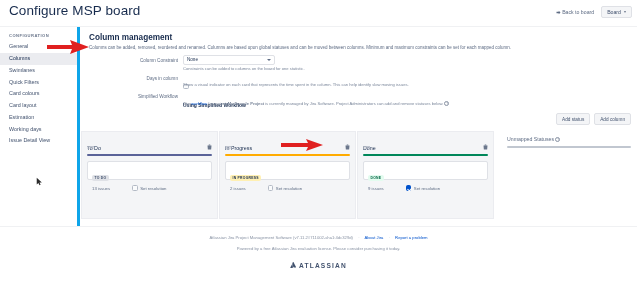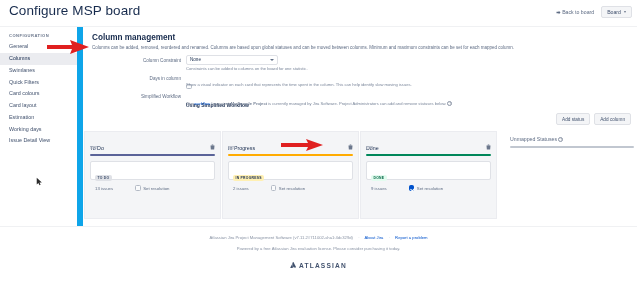"Column management" .main { border-left: 6px solid #0ea5e9 -> 3px solid #0ea5e9 }
